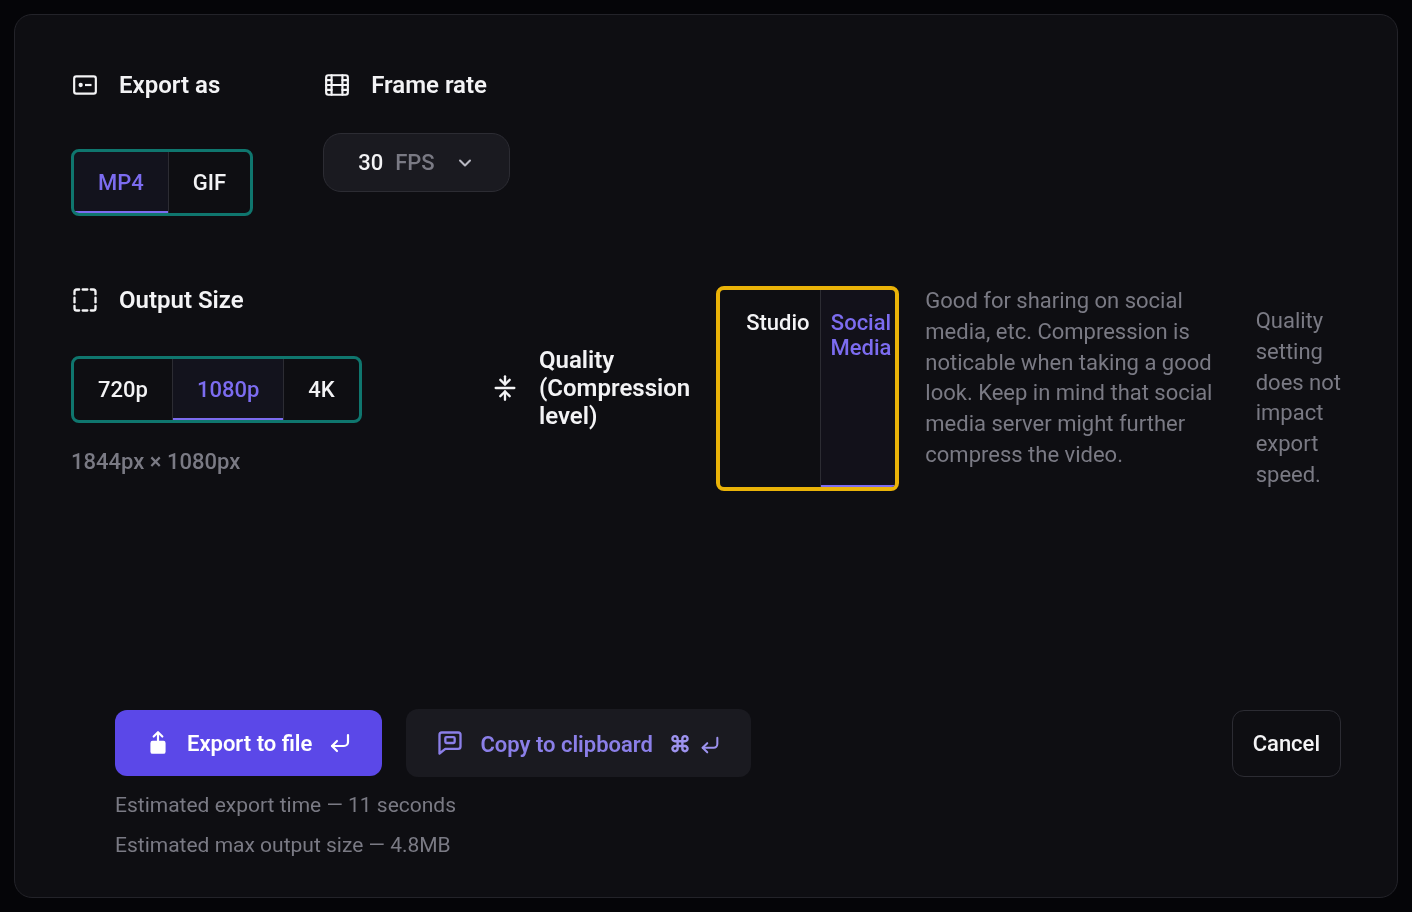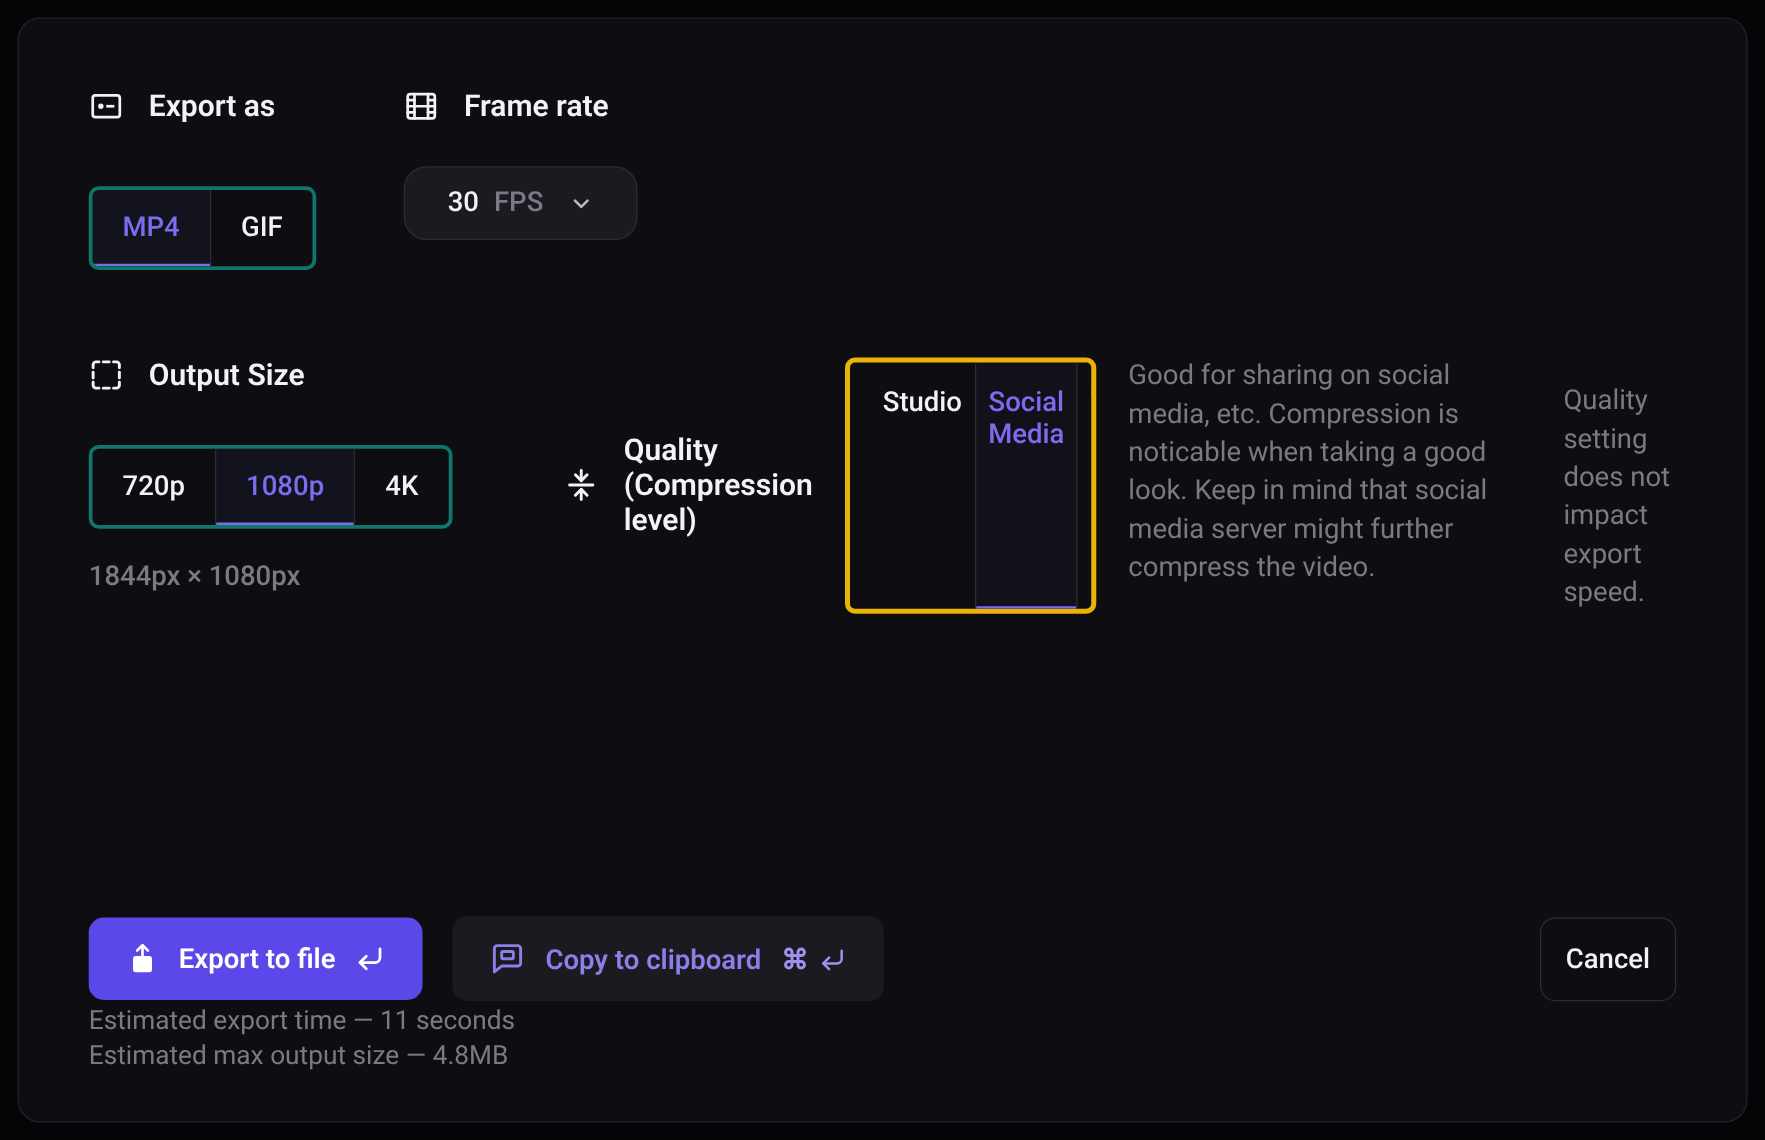"Output Size" .mid-row { gap: 60px -> 100px }
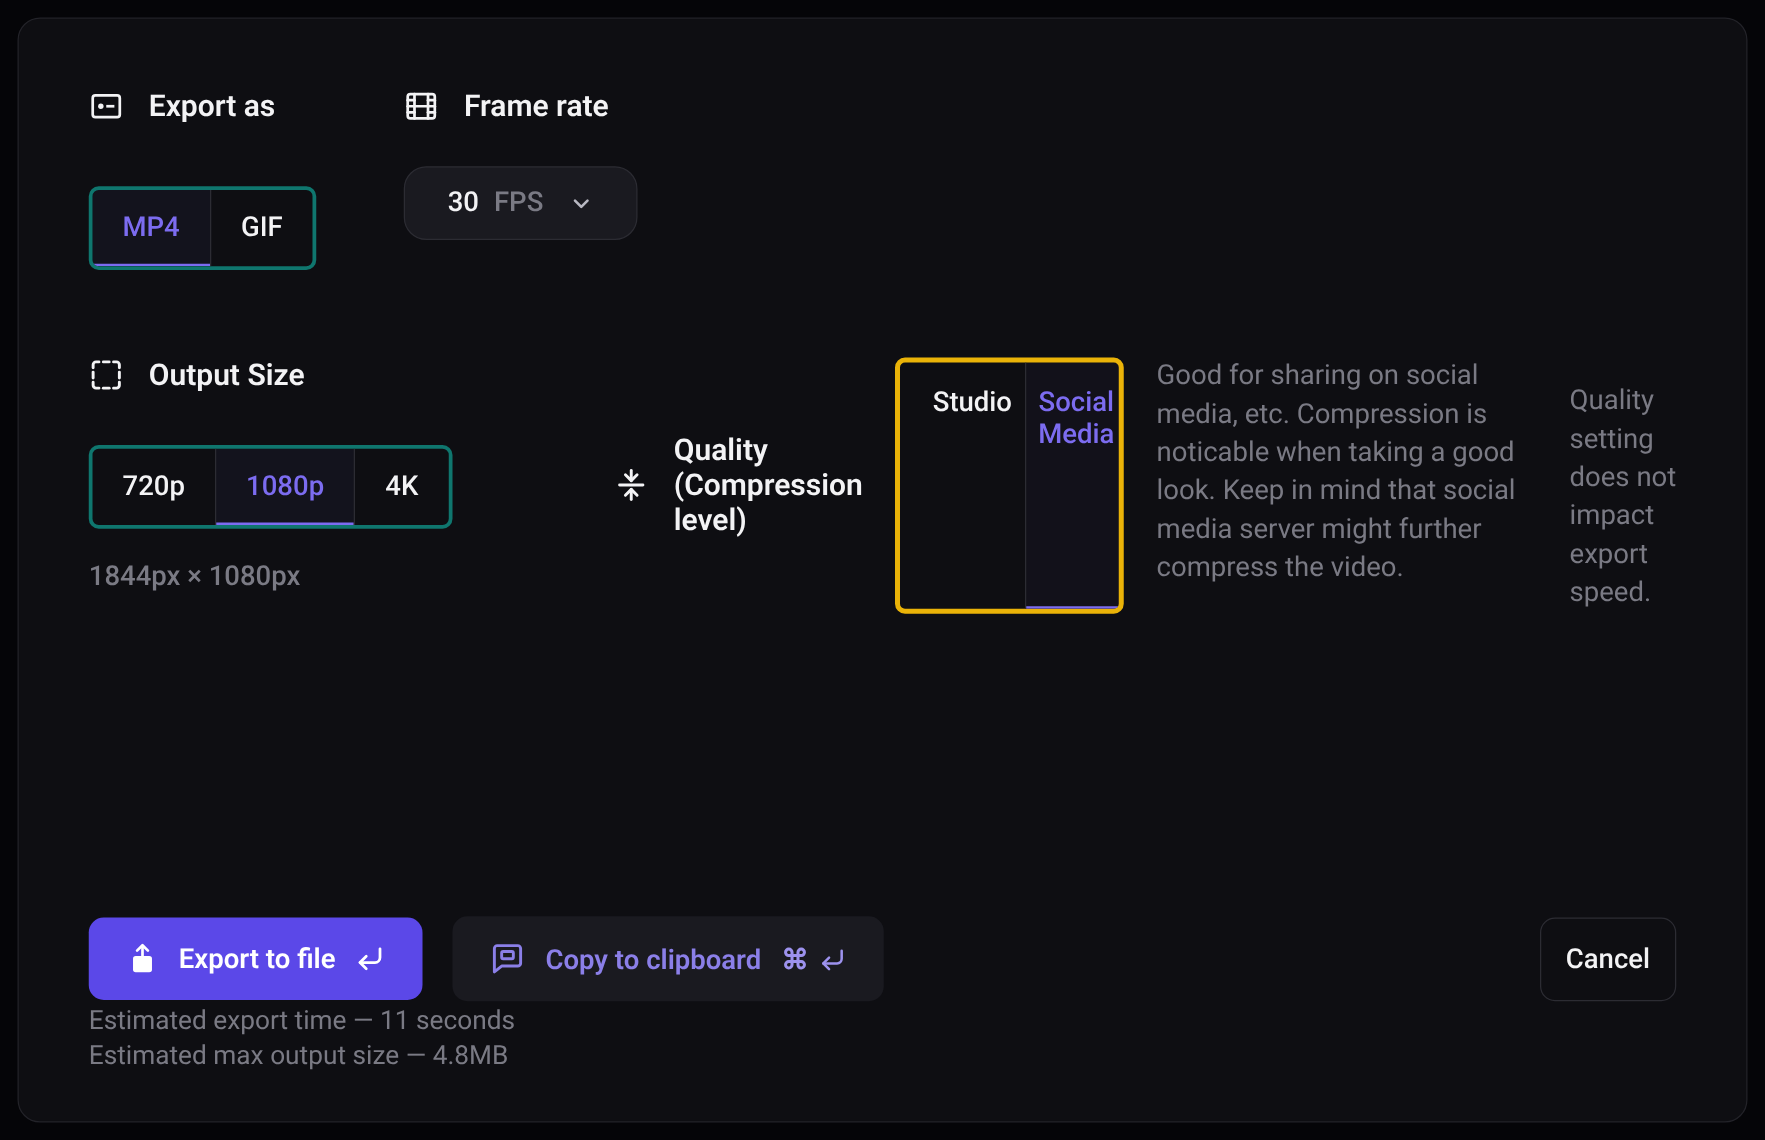"Export to file" .footer { gap: 4px -> 16px; margin-left: none -> 44px }
